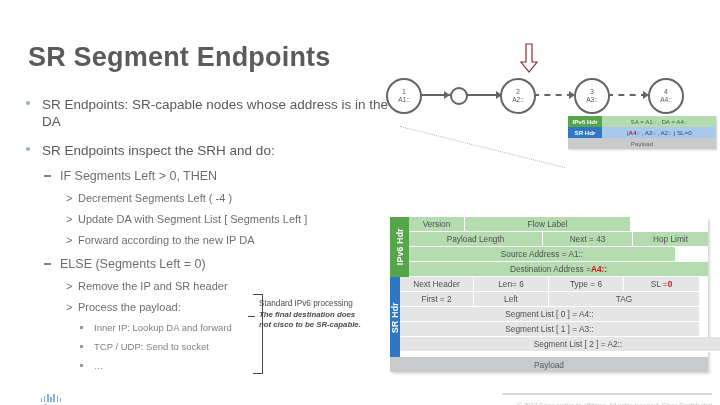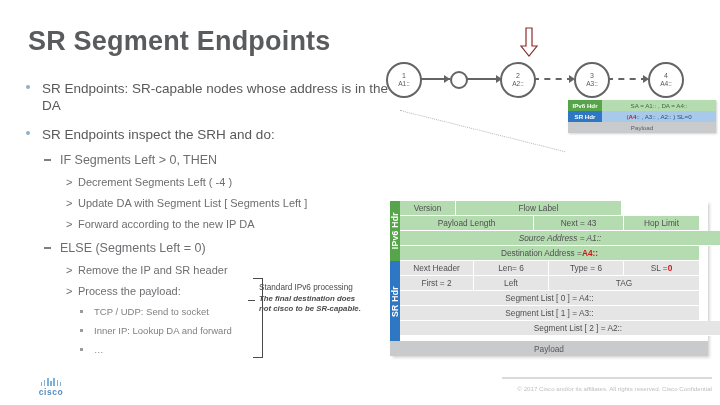"SR Segment Endpoints" .slide { margin-top: none -> 16px }
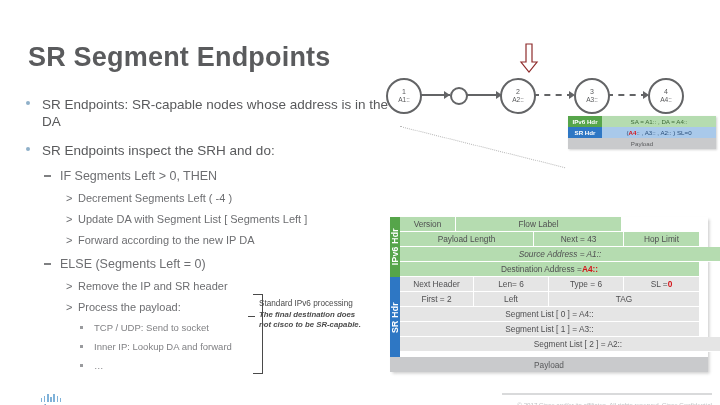"Source Address = A1::" div.c { font-style: italic -> none; width: 320px -> 266px }
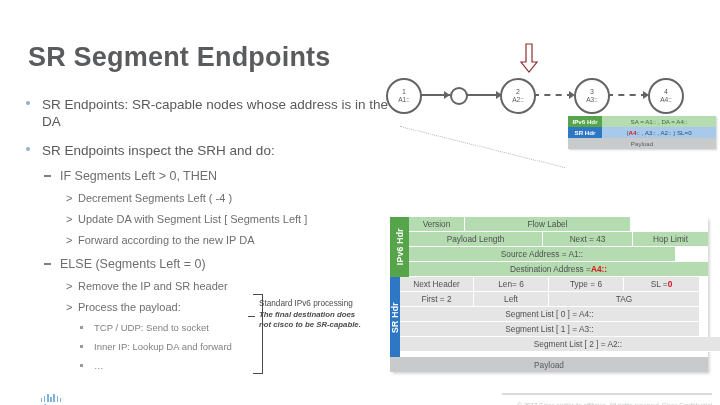"TCP / UDP: Send to" div.b4 { order: before "Inner IP: Lookup DA and" -> after "Inner IP: Lookup DA and" }
